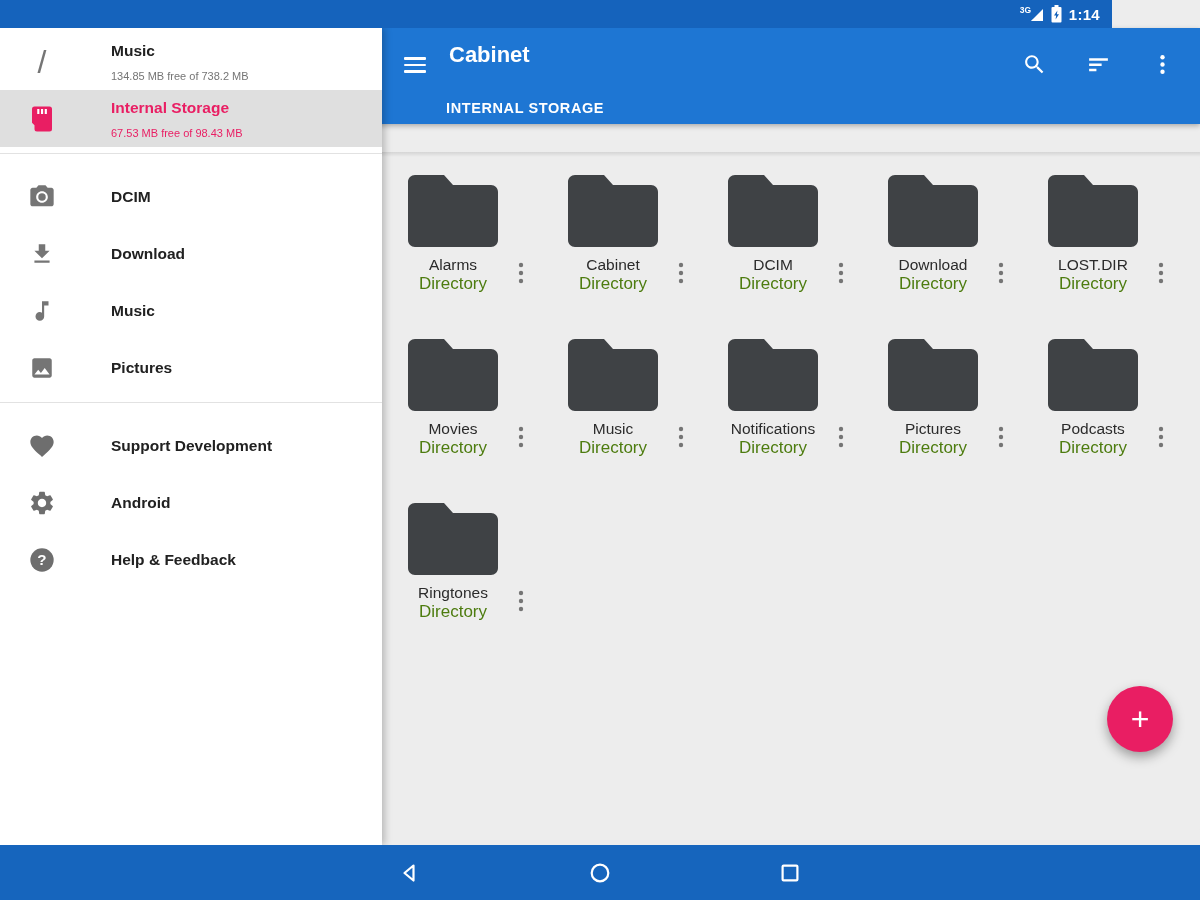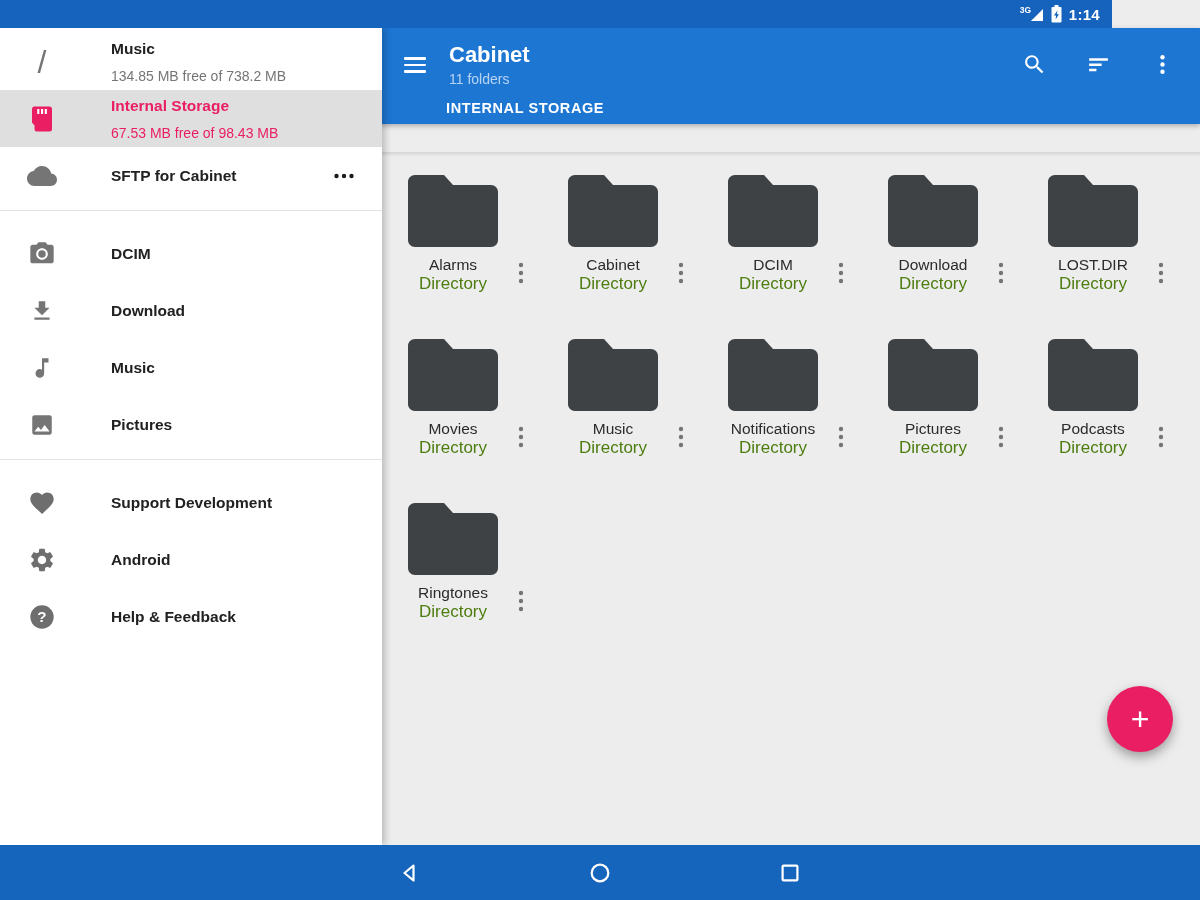"134.85 MB free of 738.2" .d-sub { font-size: 14px -> 11px }
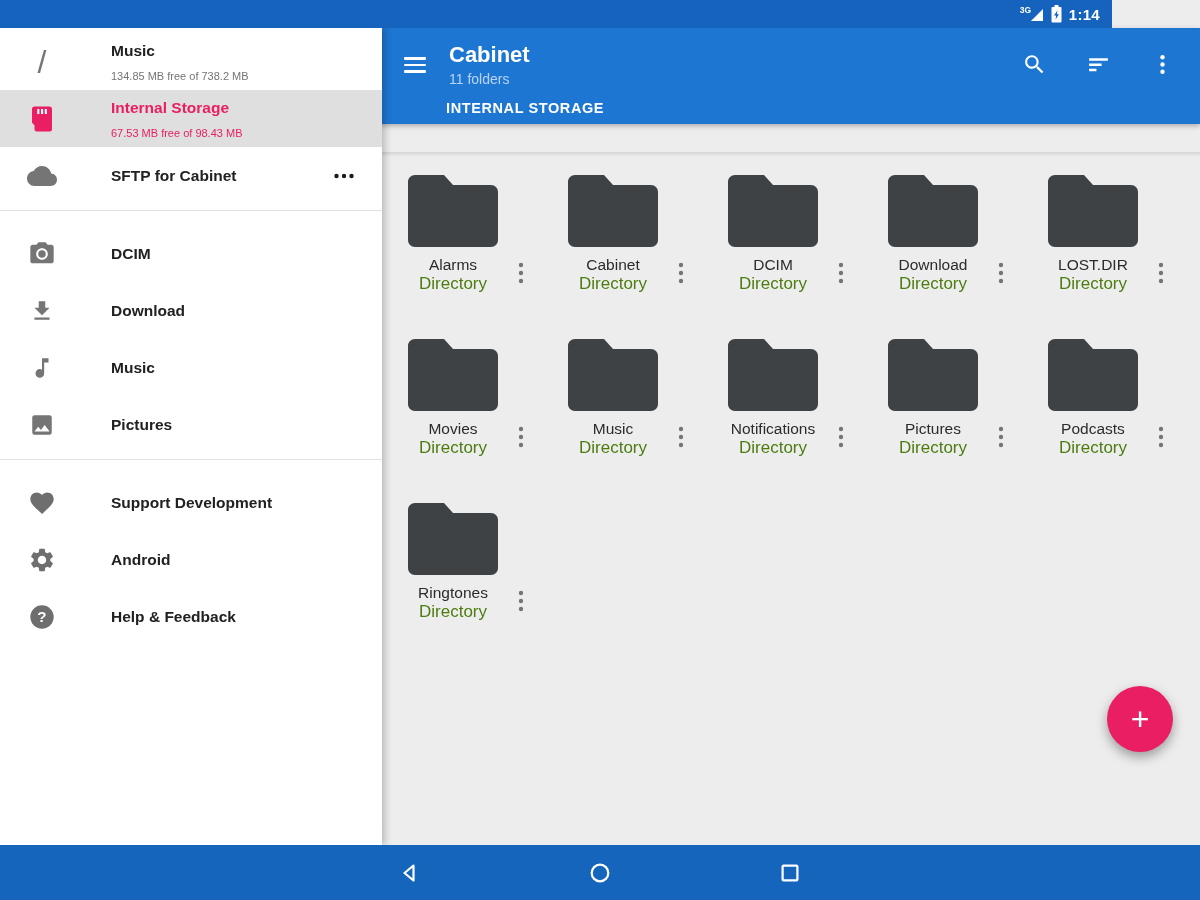"11 folders" div.app-subtitle { html: <div>11 folders</div> -> none }
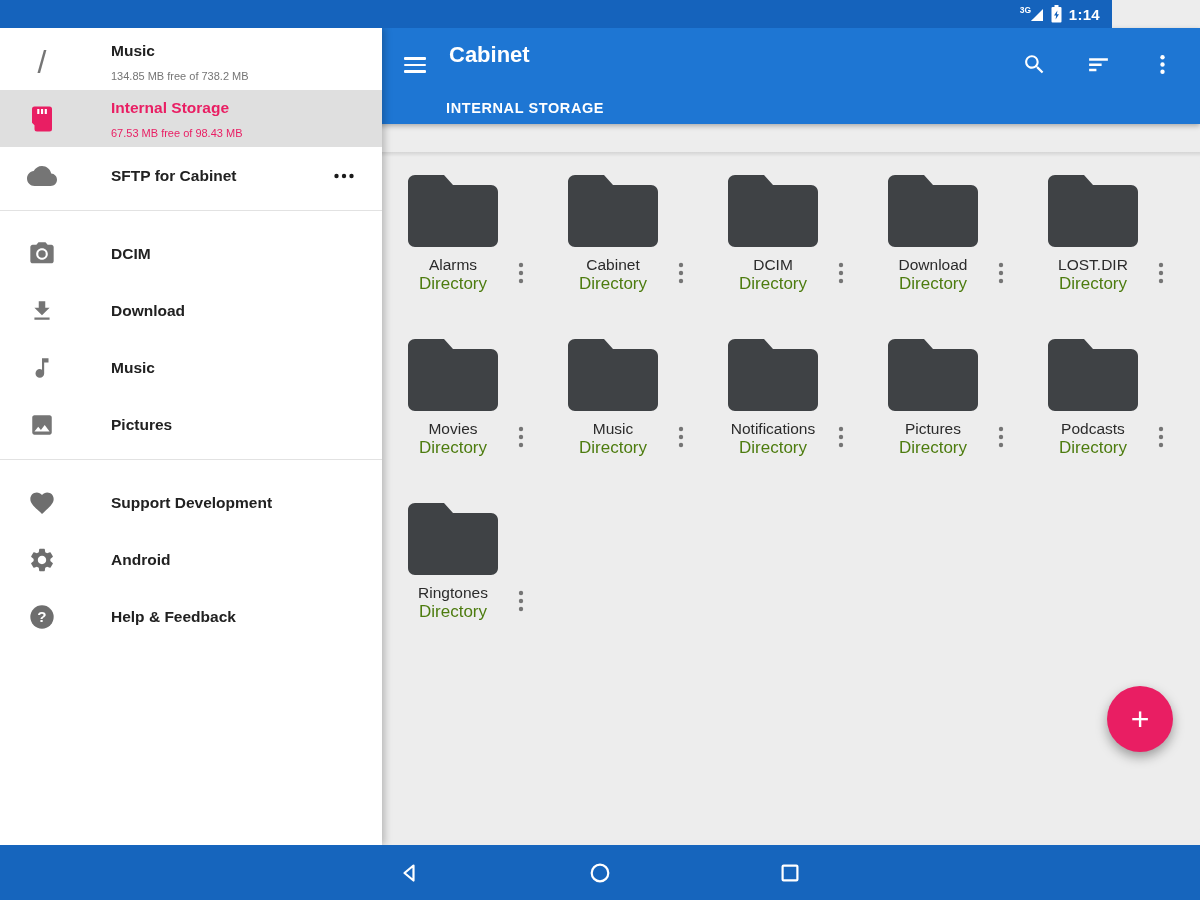"SFTP for Cabinet" div.d-item { html: <div> <span> <svg> <path></path> </svg> </span> <div> <span>SFTP for Cabinet</span> </div> <span> <svg> <g> <circle></circle> <circle></circle> <circle></circle> </g> </svg> </span> </div> -> none }
